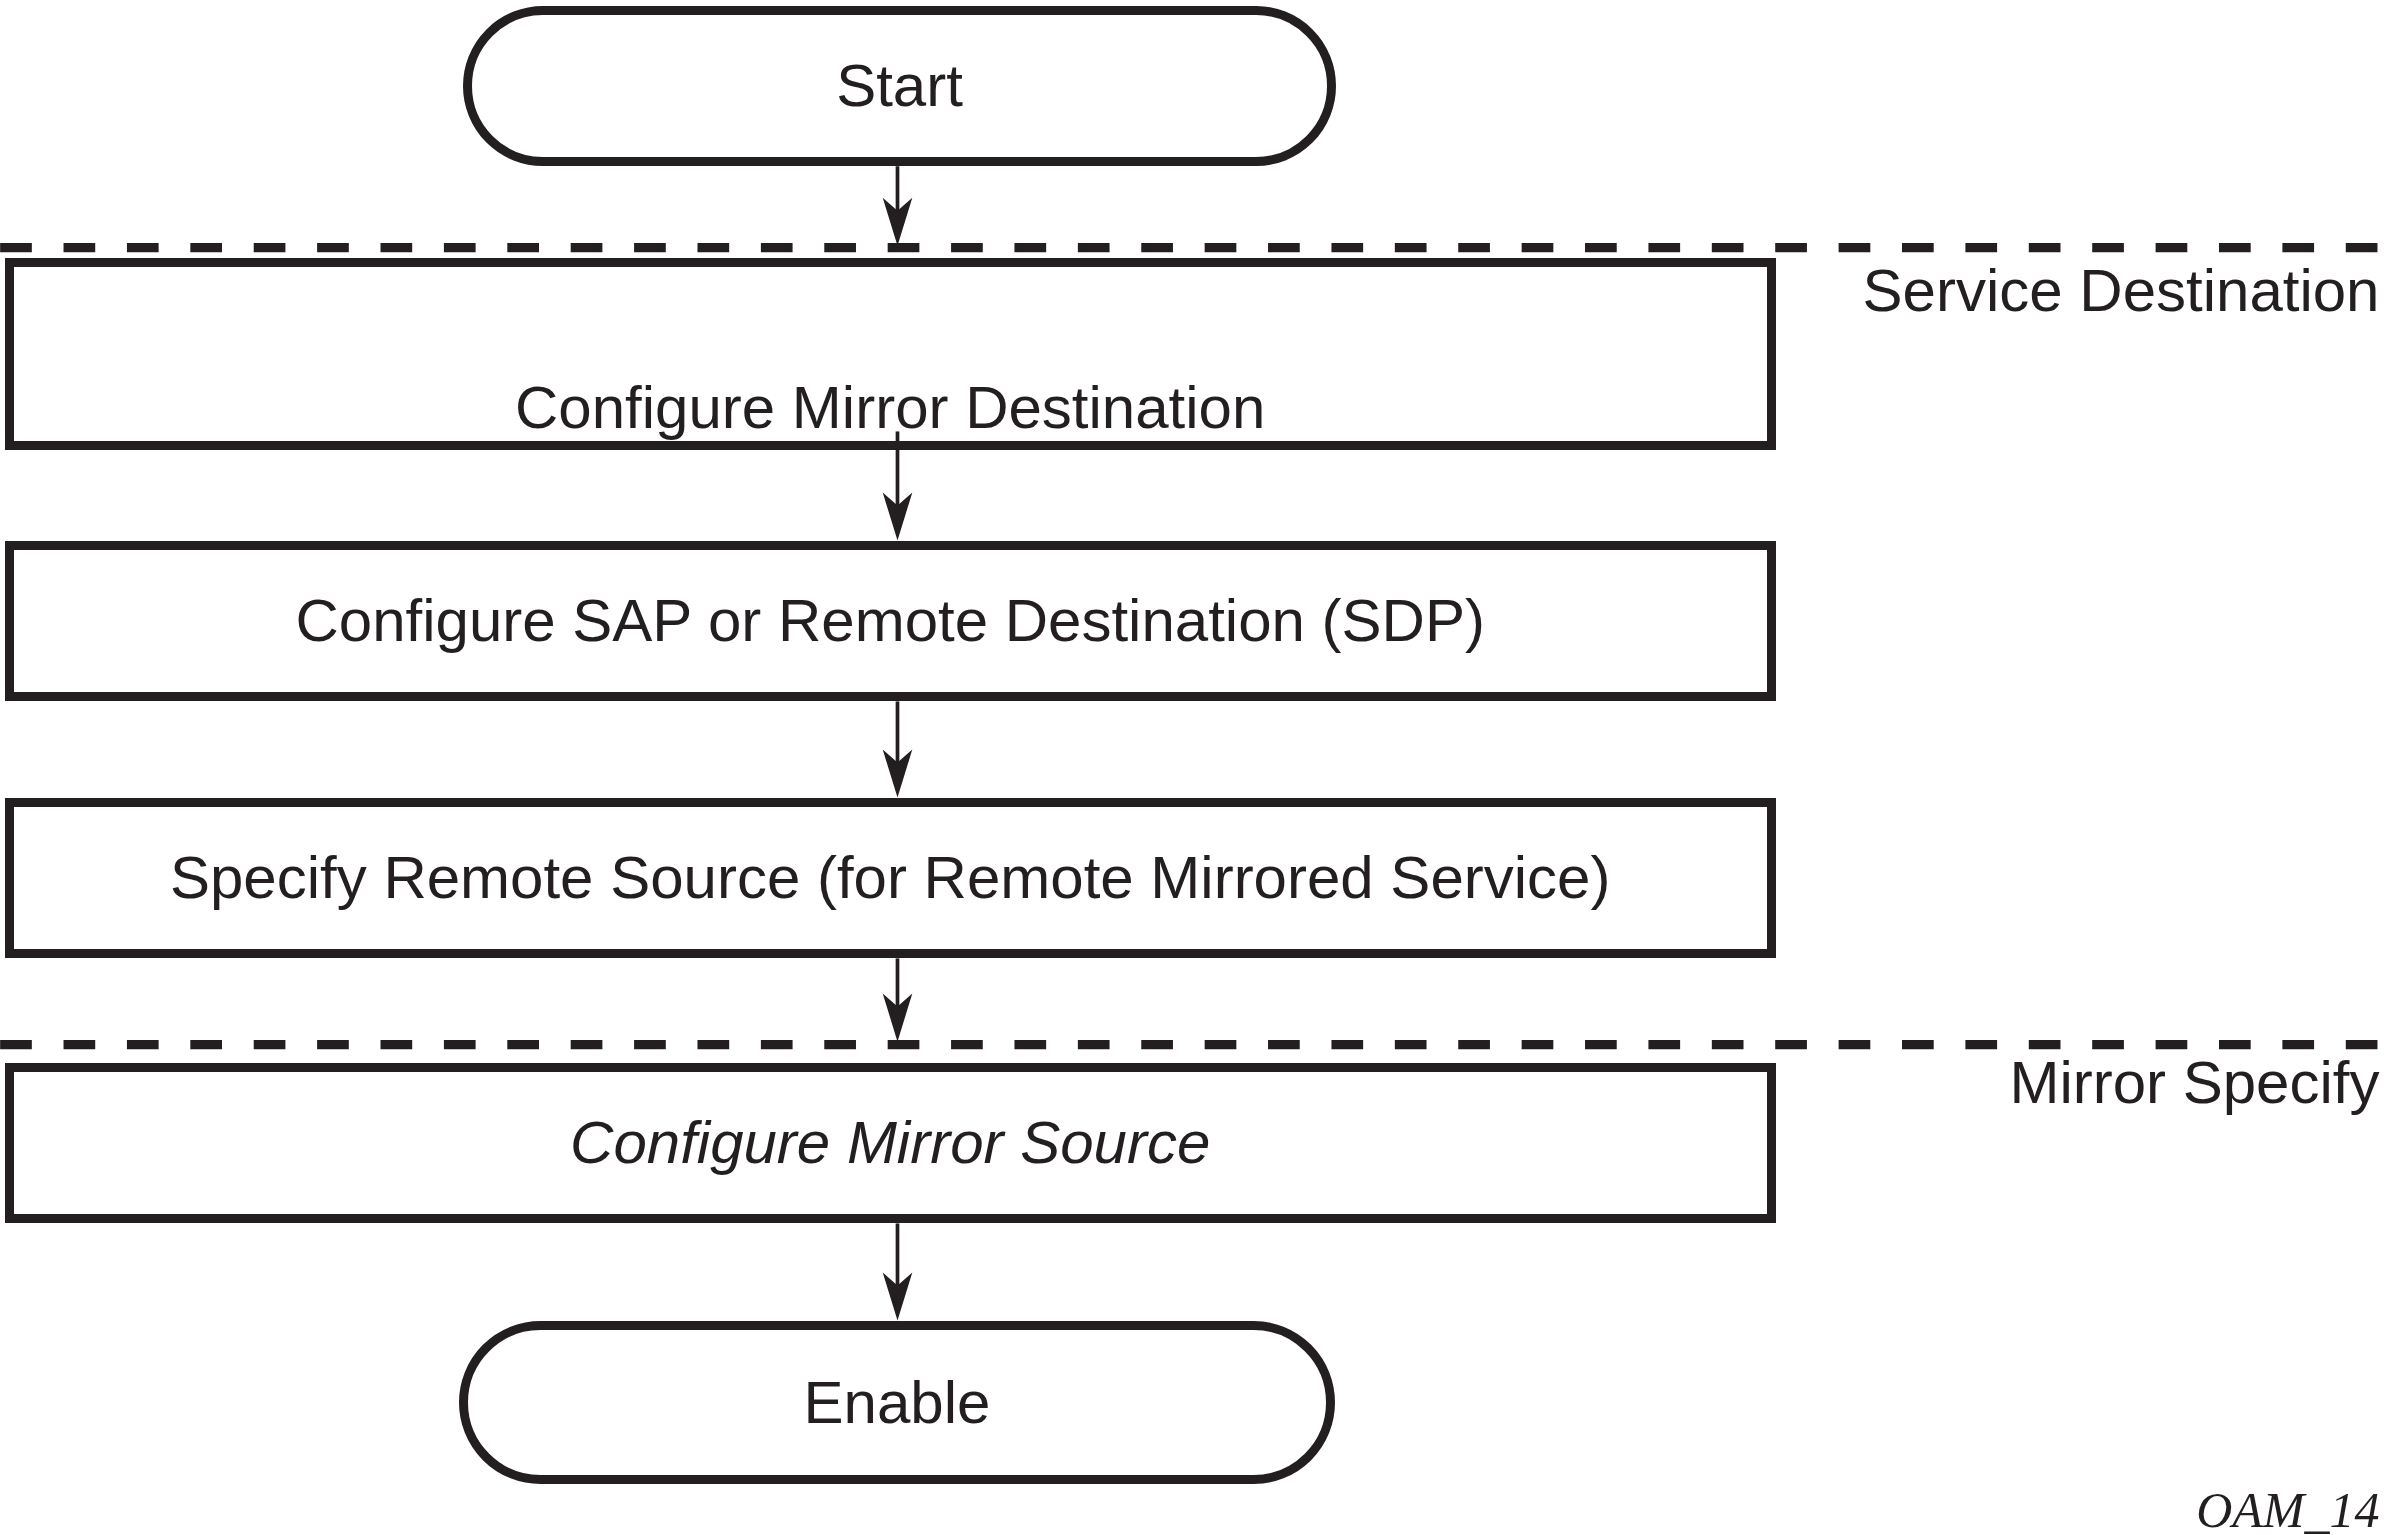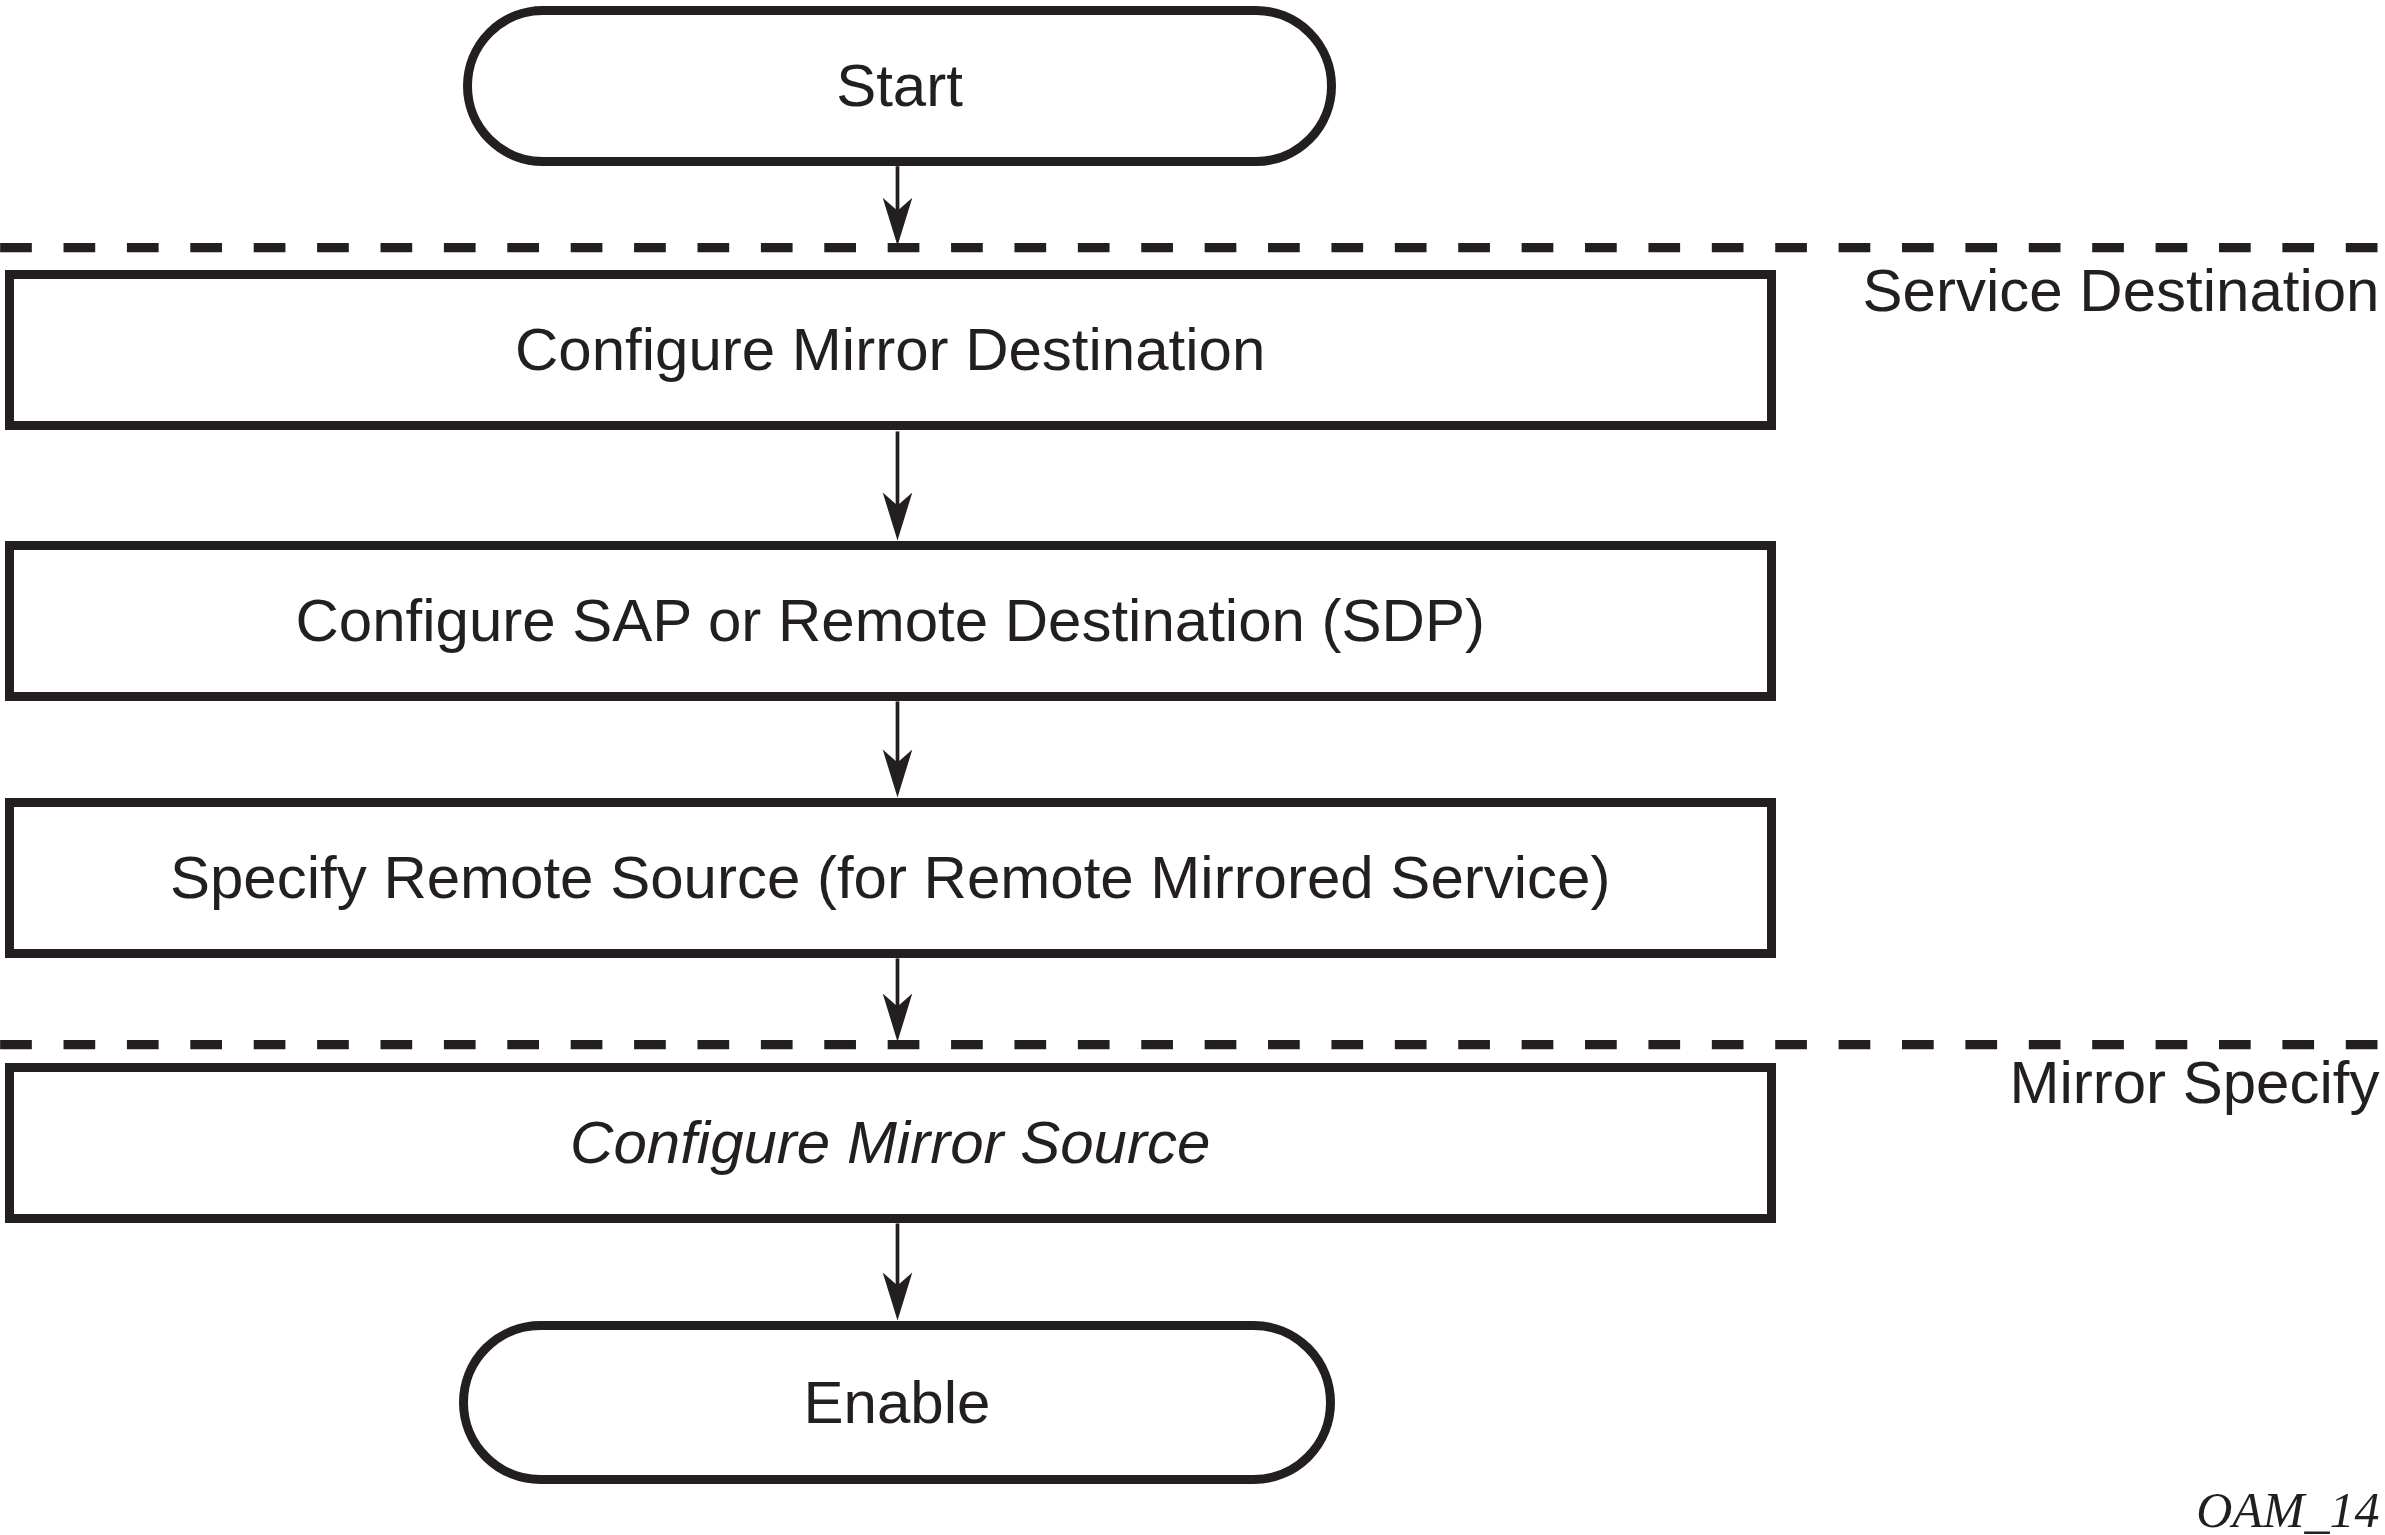"Configure Mirror Destination" .n-step1 { align-items: none -> flex-end; height: 160px -> 192px; top: 270px -> 258px }
